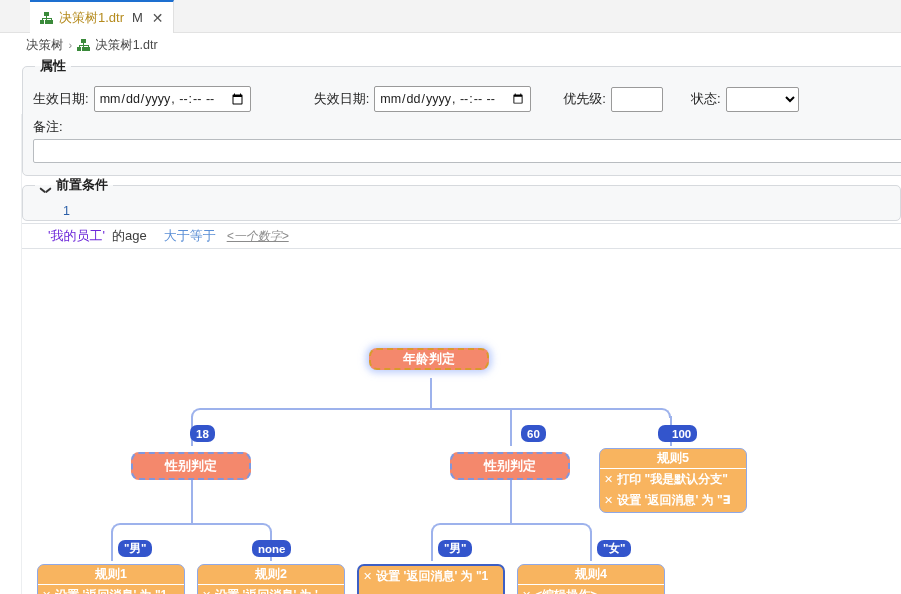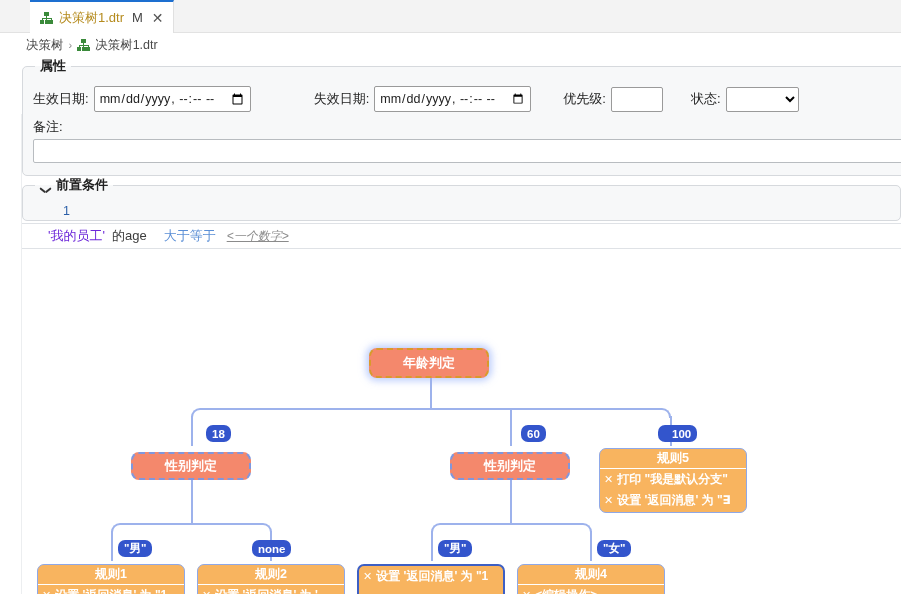"年龄判定" div.node { height: 30px -> 22px }
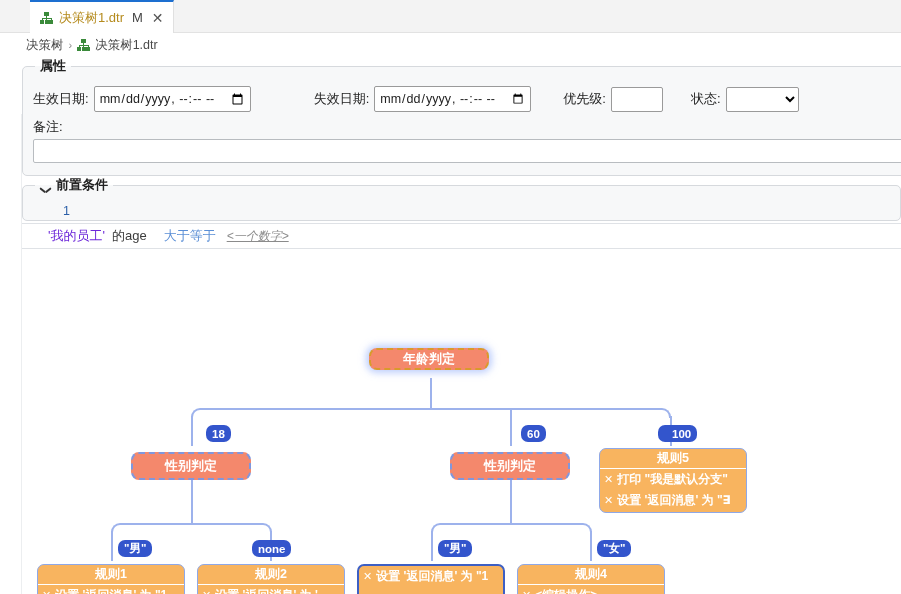"18" div.badge { left: 184px -> 168px }
